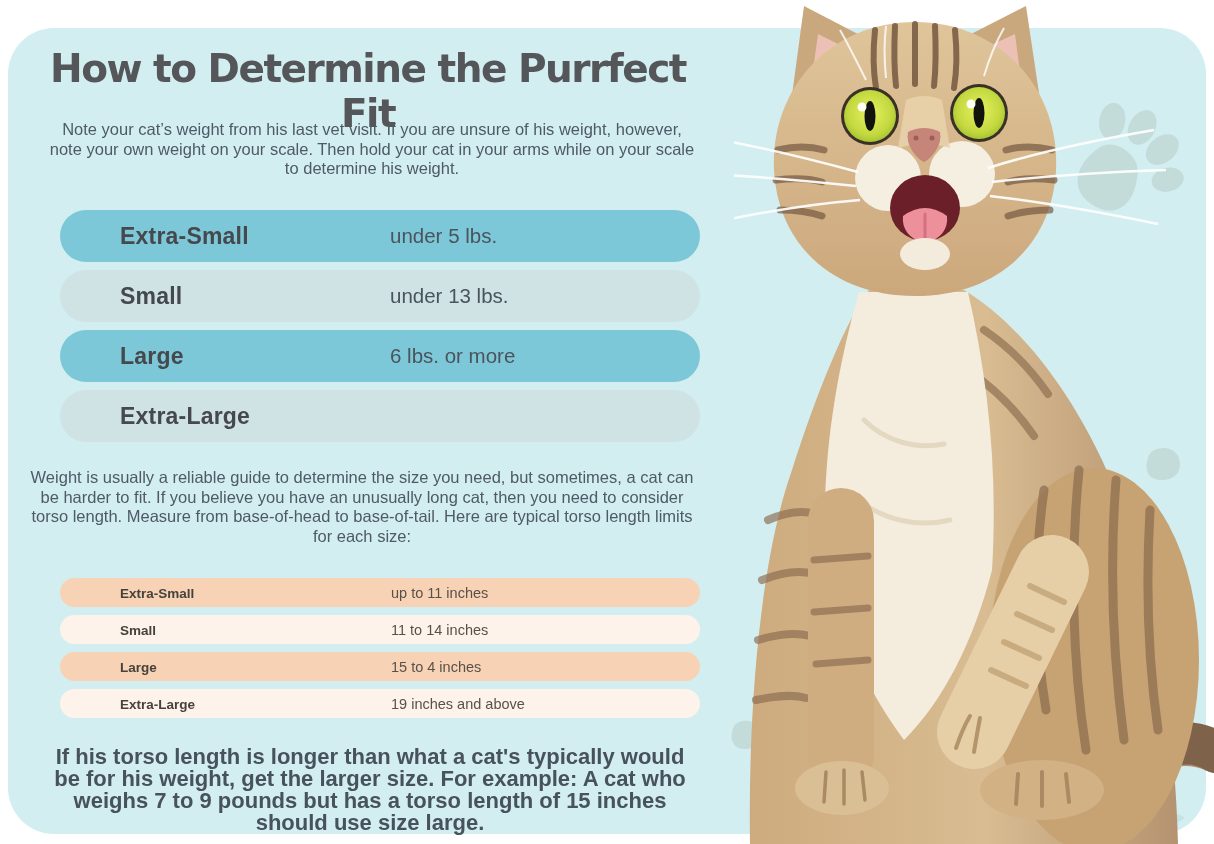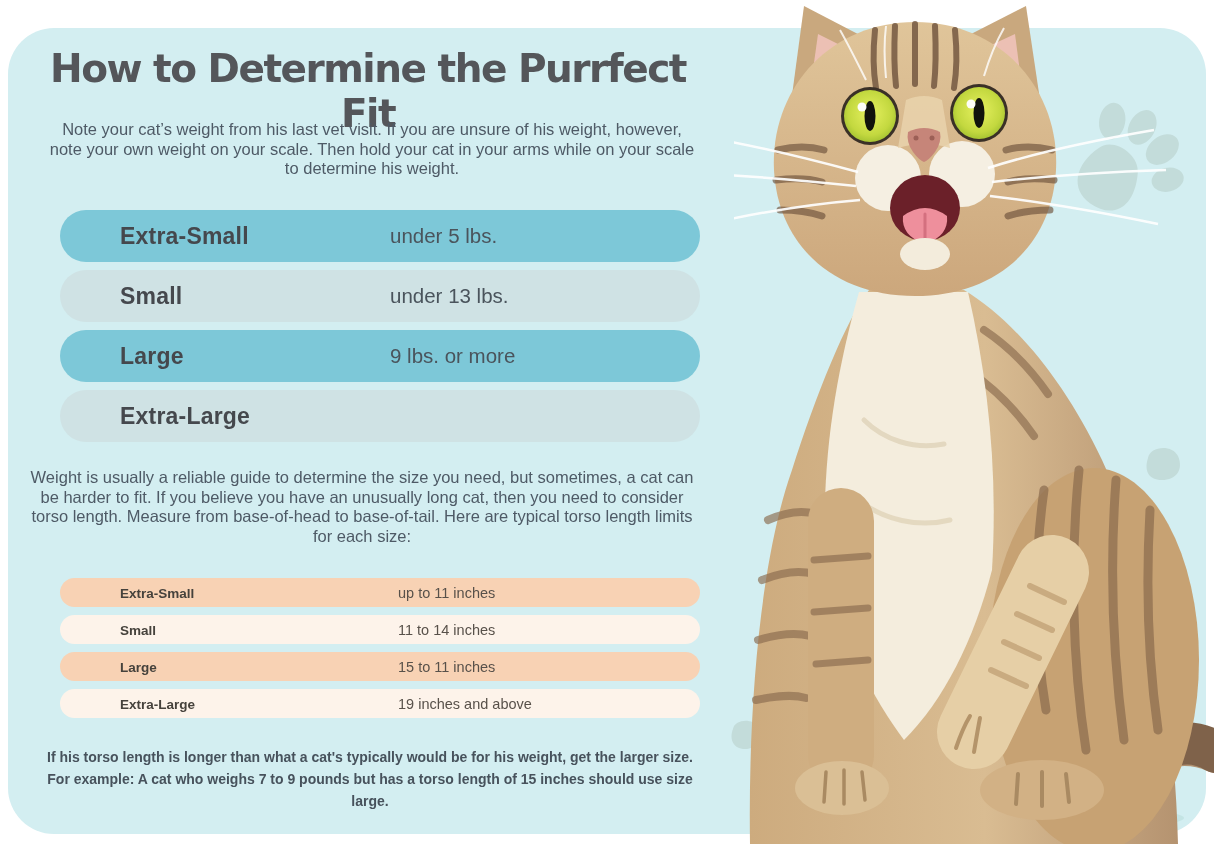"9 lbs. or more" span.val { text: 9 -> 6 }
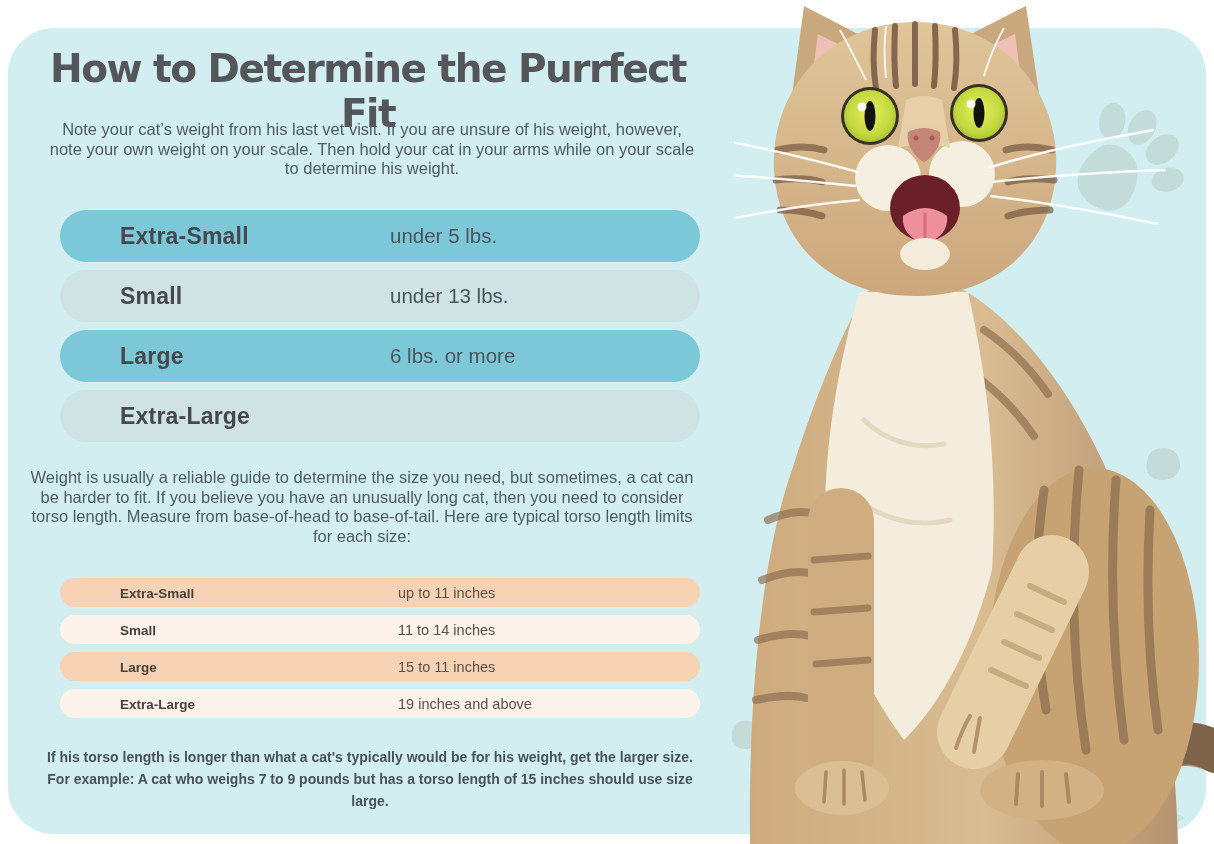"up to 11 inches" .trow .val { left: 338px -> 331px }
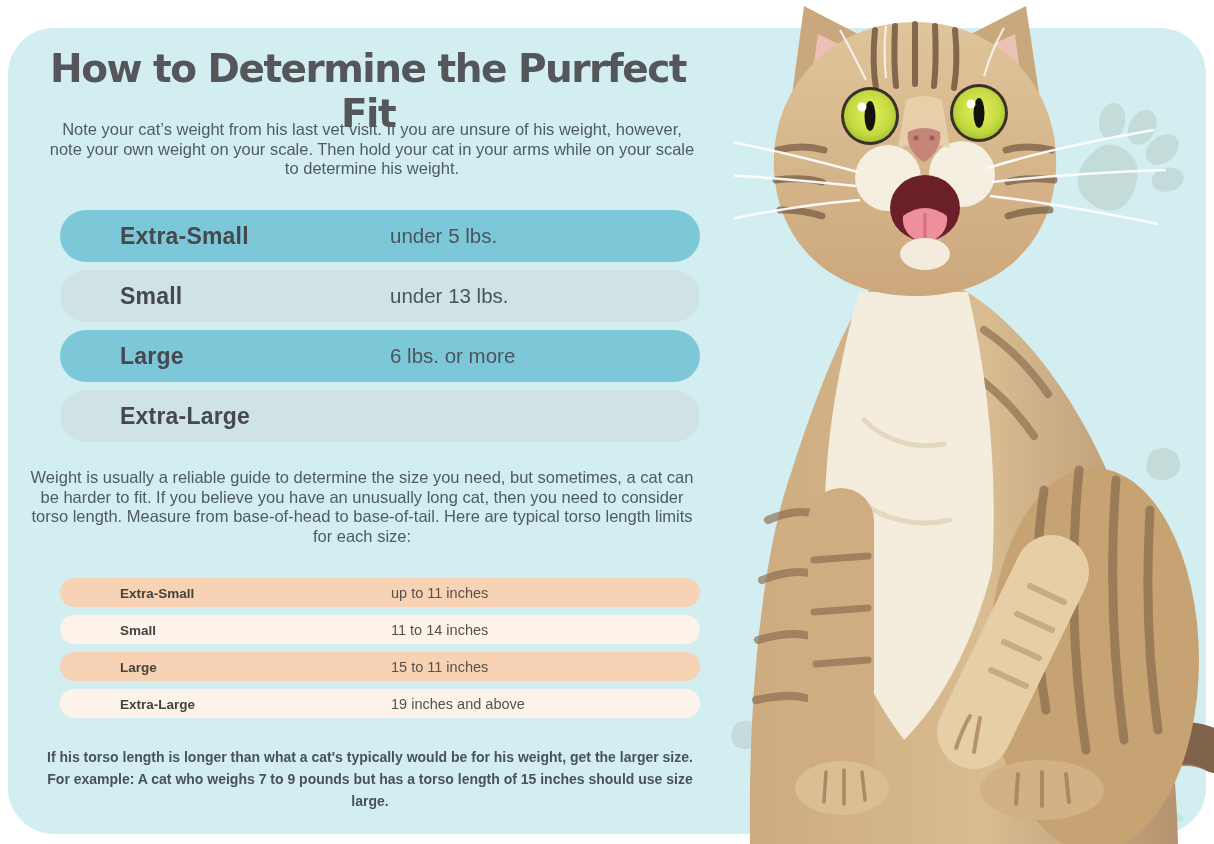"15 to 11 inches" span.val { text: 11 -> 4 }
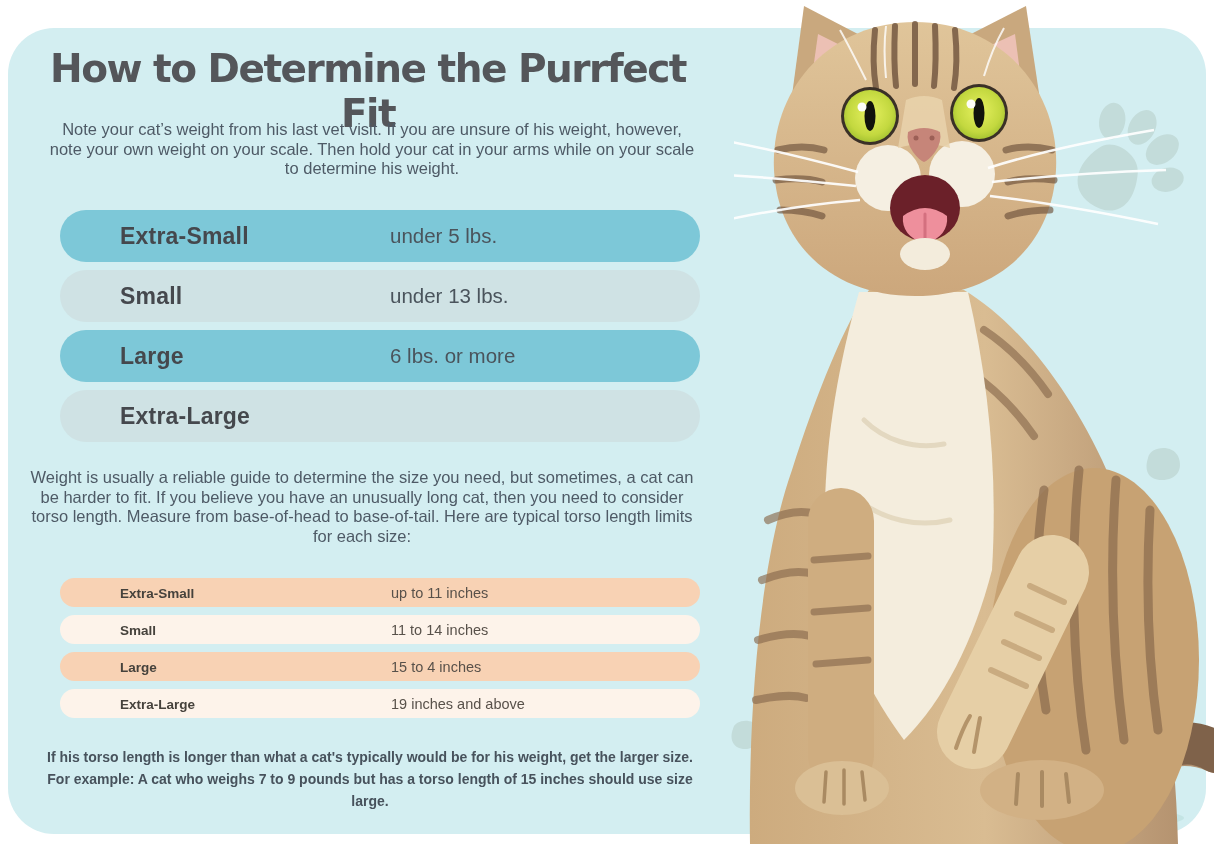"If his torso length is" .foot { font-size: 14px -> 22px }
